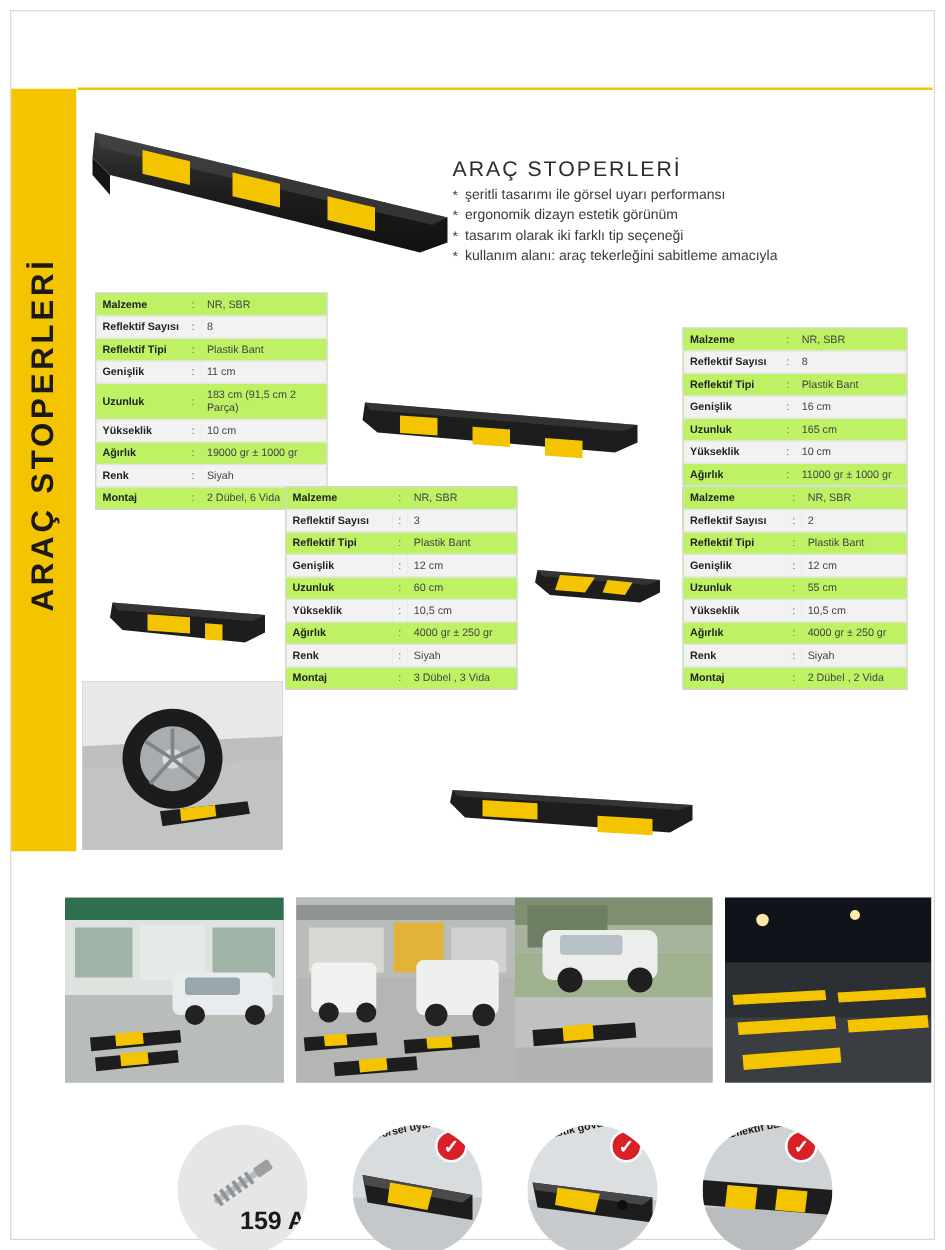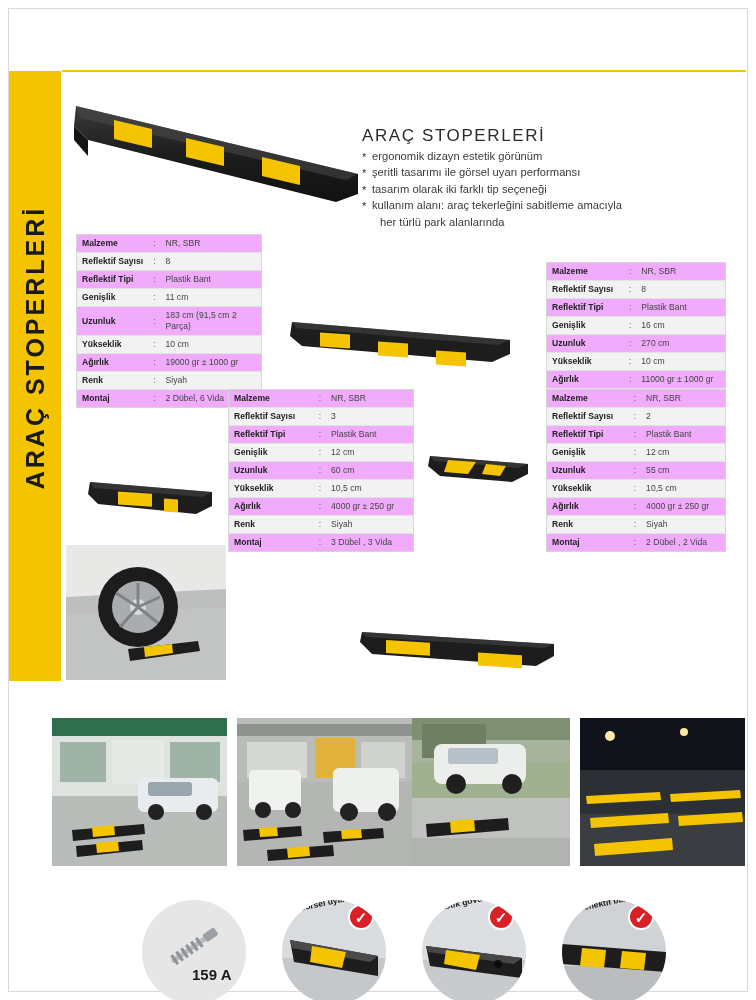"ergonomik dizayn estetik görünüm" li { order: before "şeritli tasarımı ile görsel uyarı" -> after "şeritli tasarımı ile görsel uyarı" }
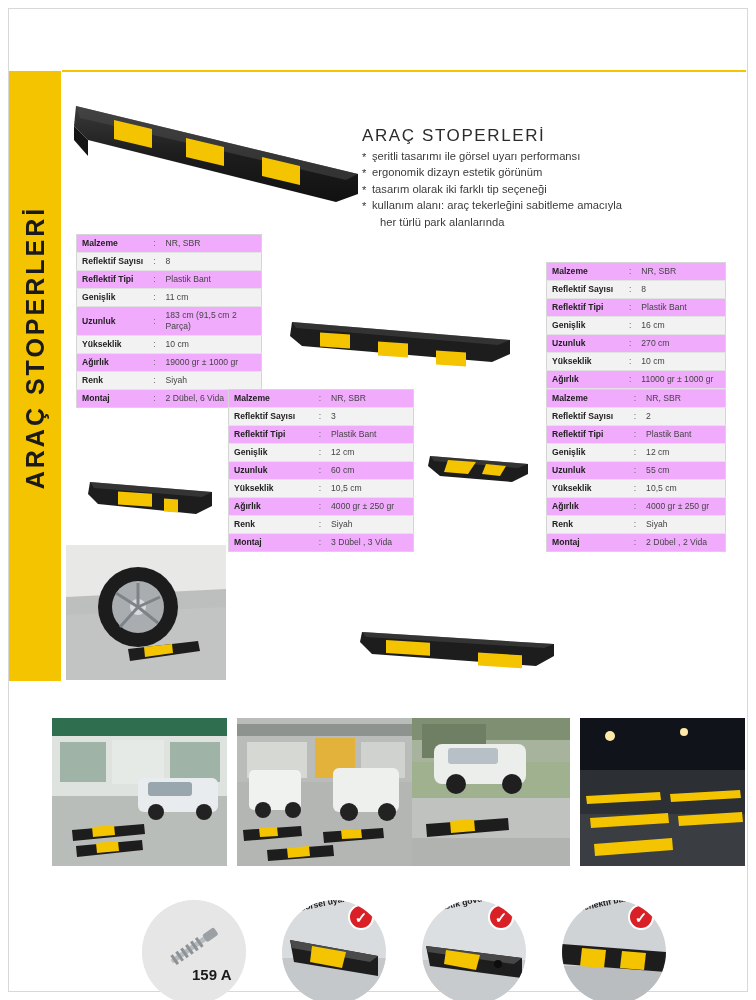"her türlü park alanlarında" span.cont { html: <span>her türlü park alanlarında</span> -> none }
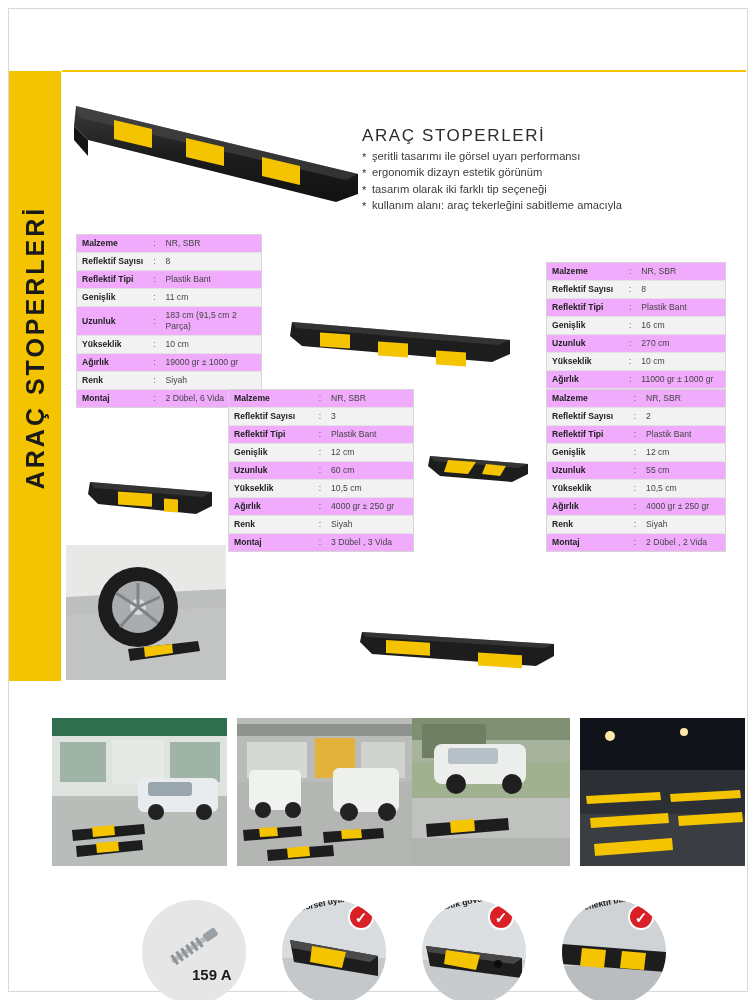"Malzeme" .spec-table { background: #f0abfc -> #bef264 }
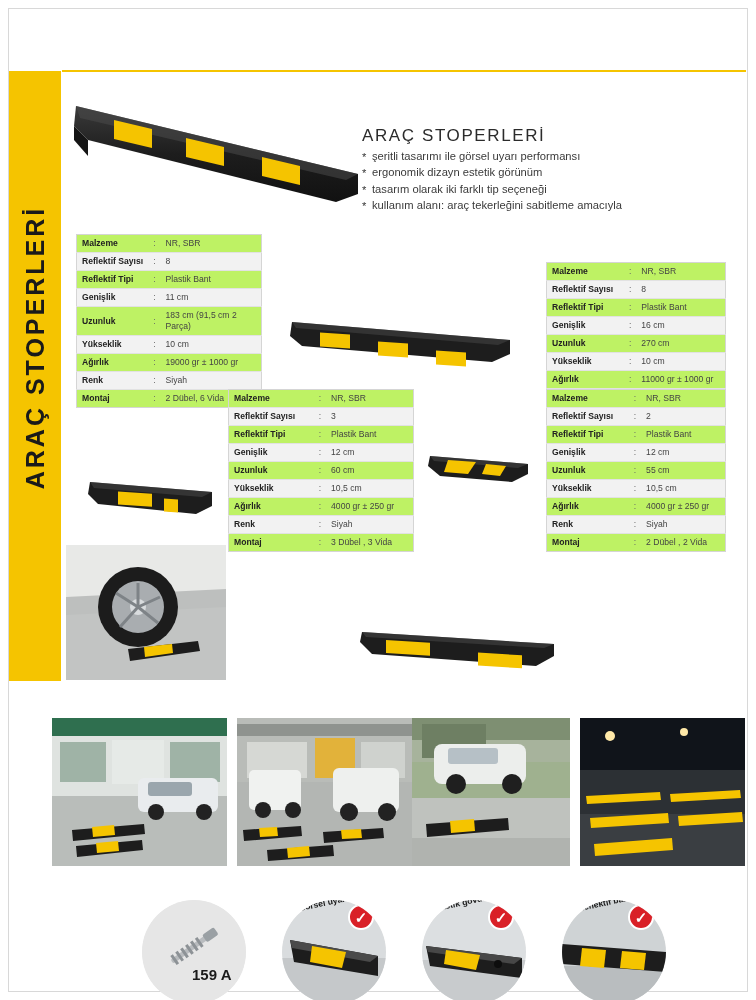"270 cm" td.v { text: 270 -> 165 }
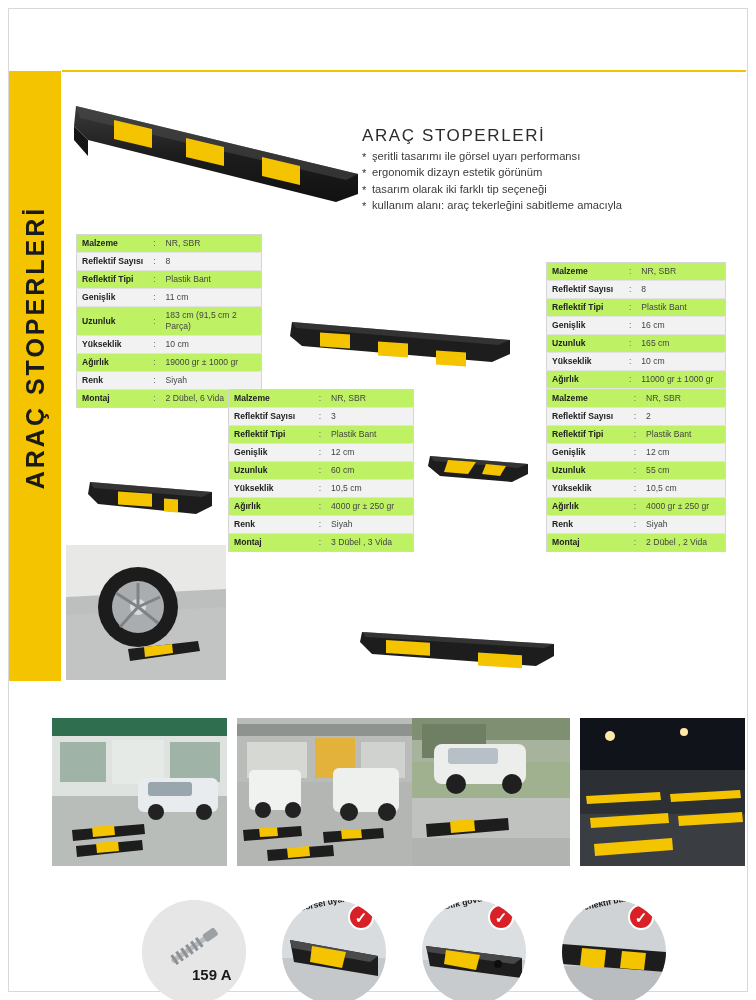"159 A" .code-text { font-size: 15px -> 20px }
